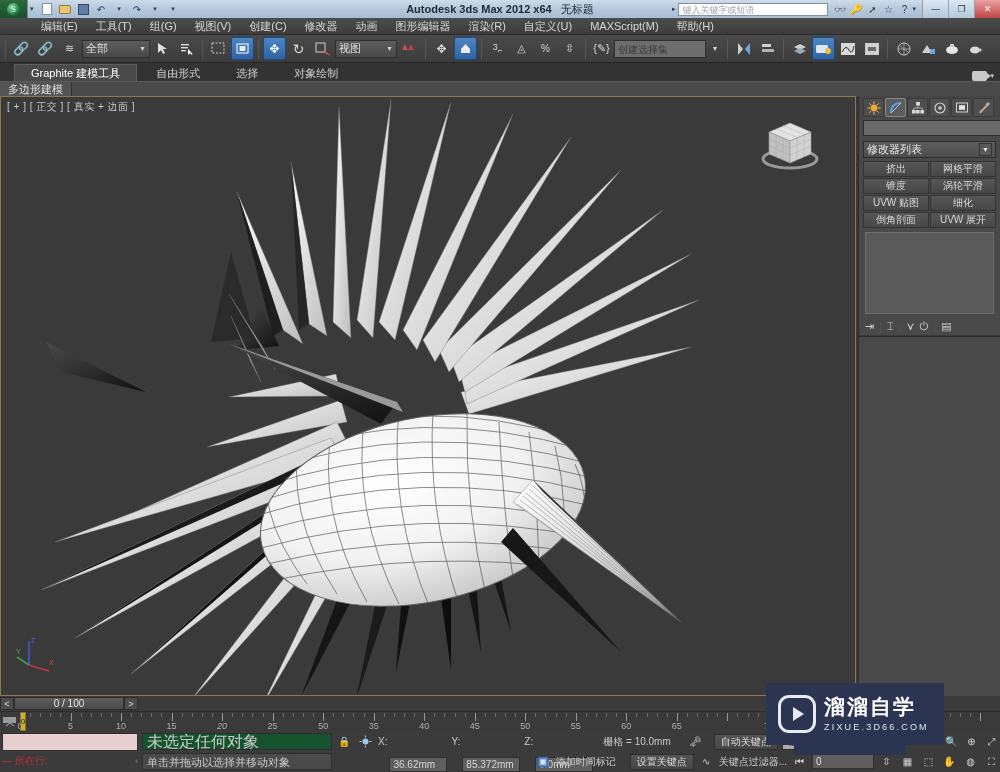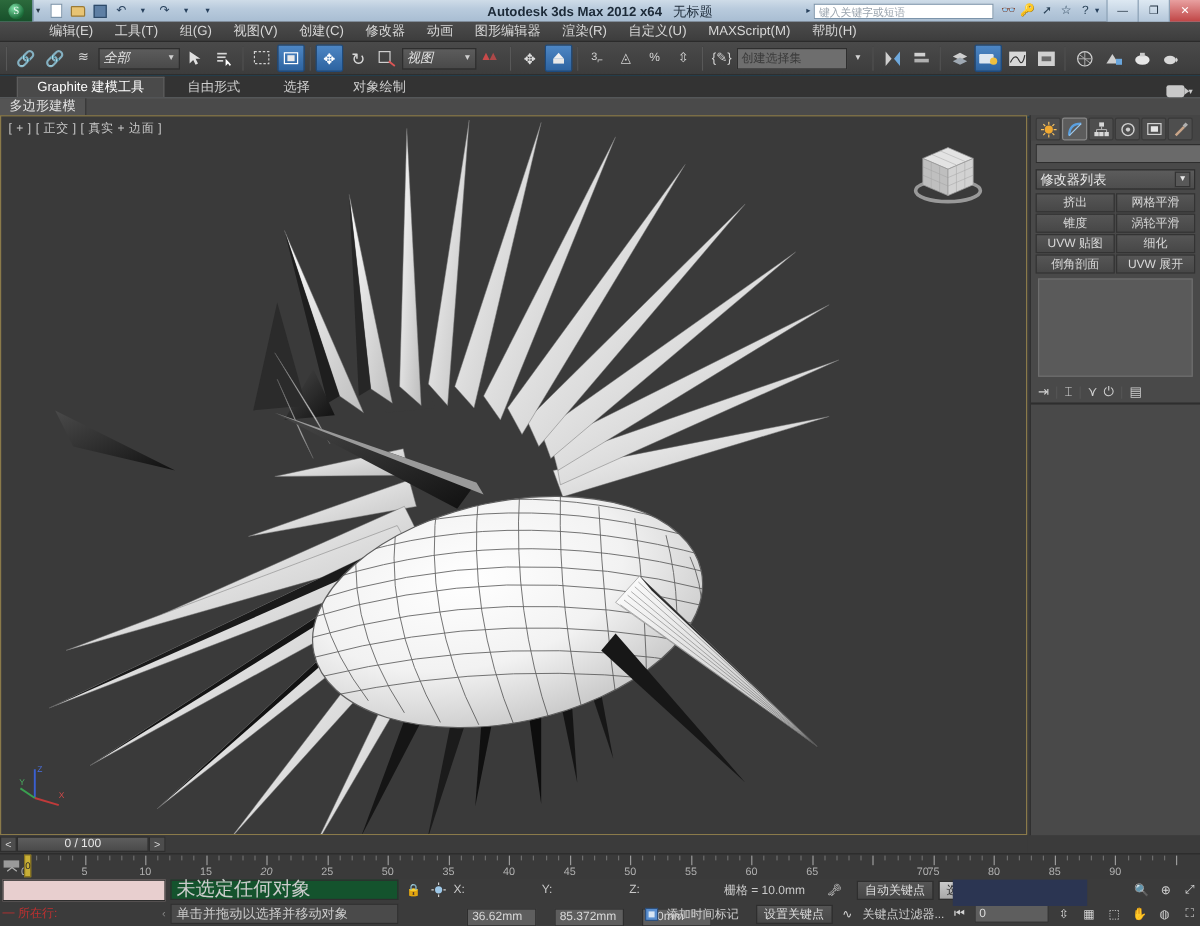"全部" .combo { font-style: italic -> none }
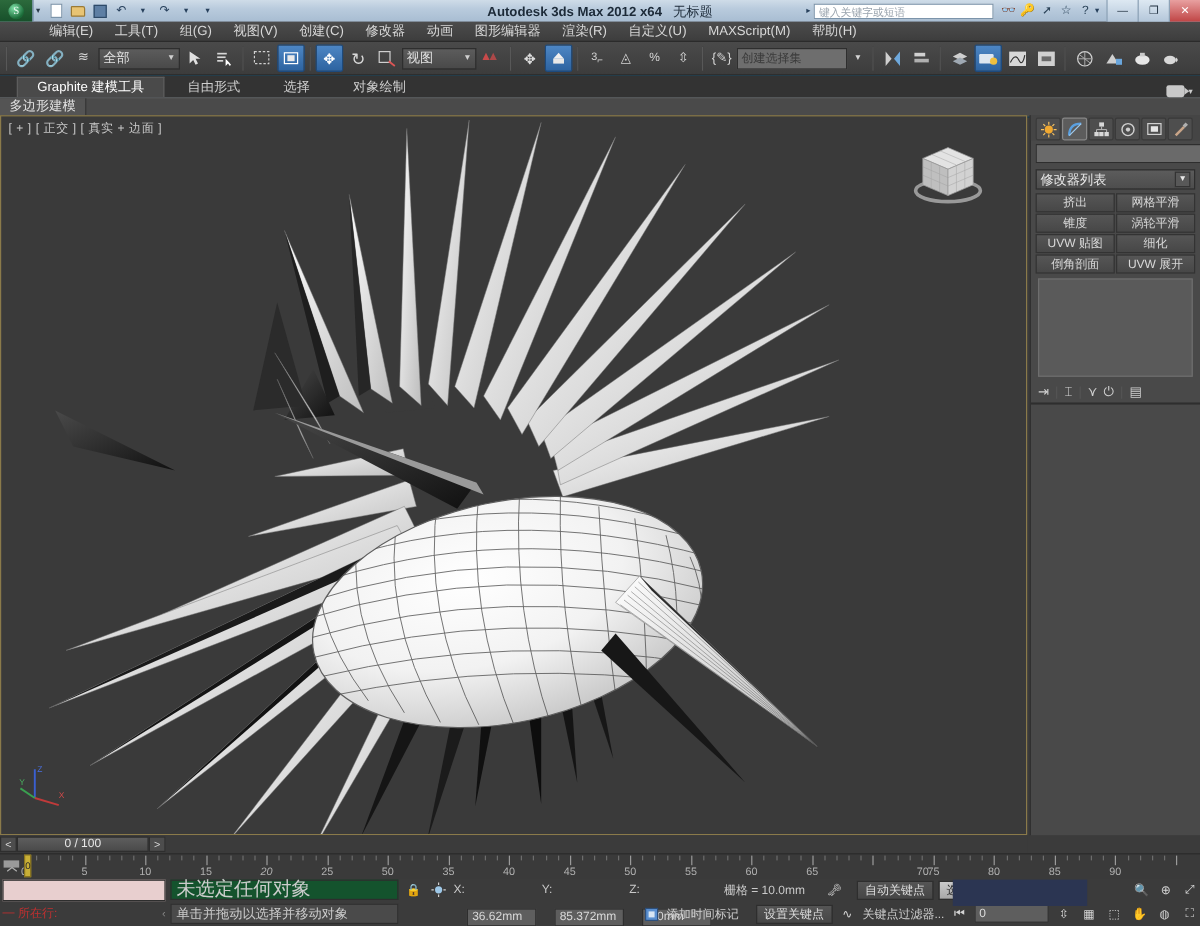"溜溜自学" div.watermark { html: none -> <div> <div></div> <div> <div>溜溜自学</div> <div>ZIXUE.3D66.COM</div> </div> </div> }
